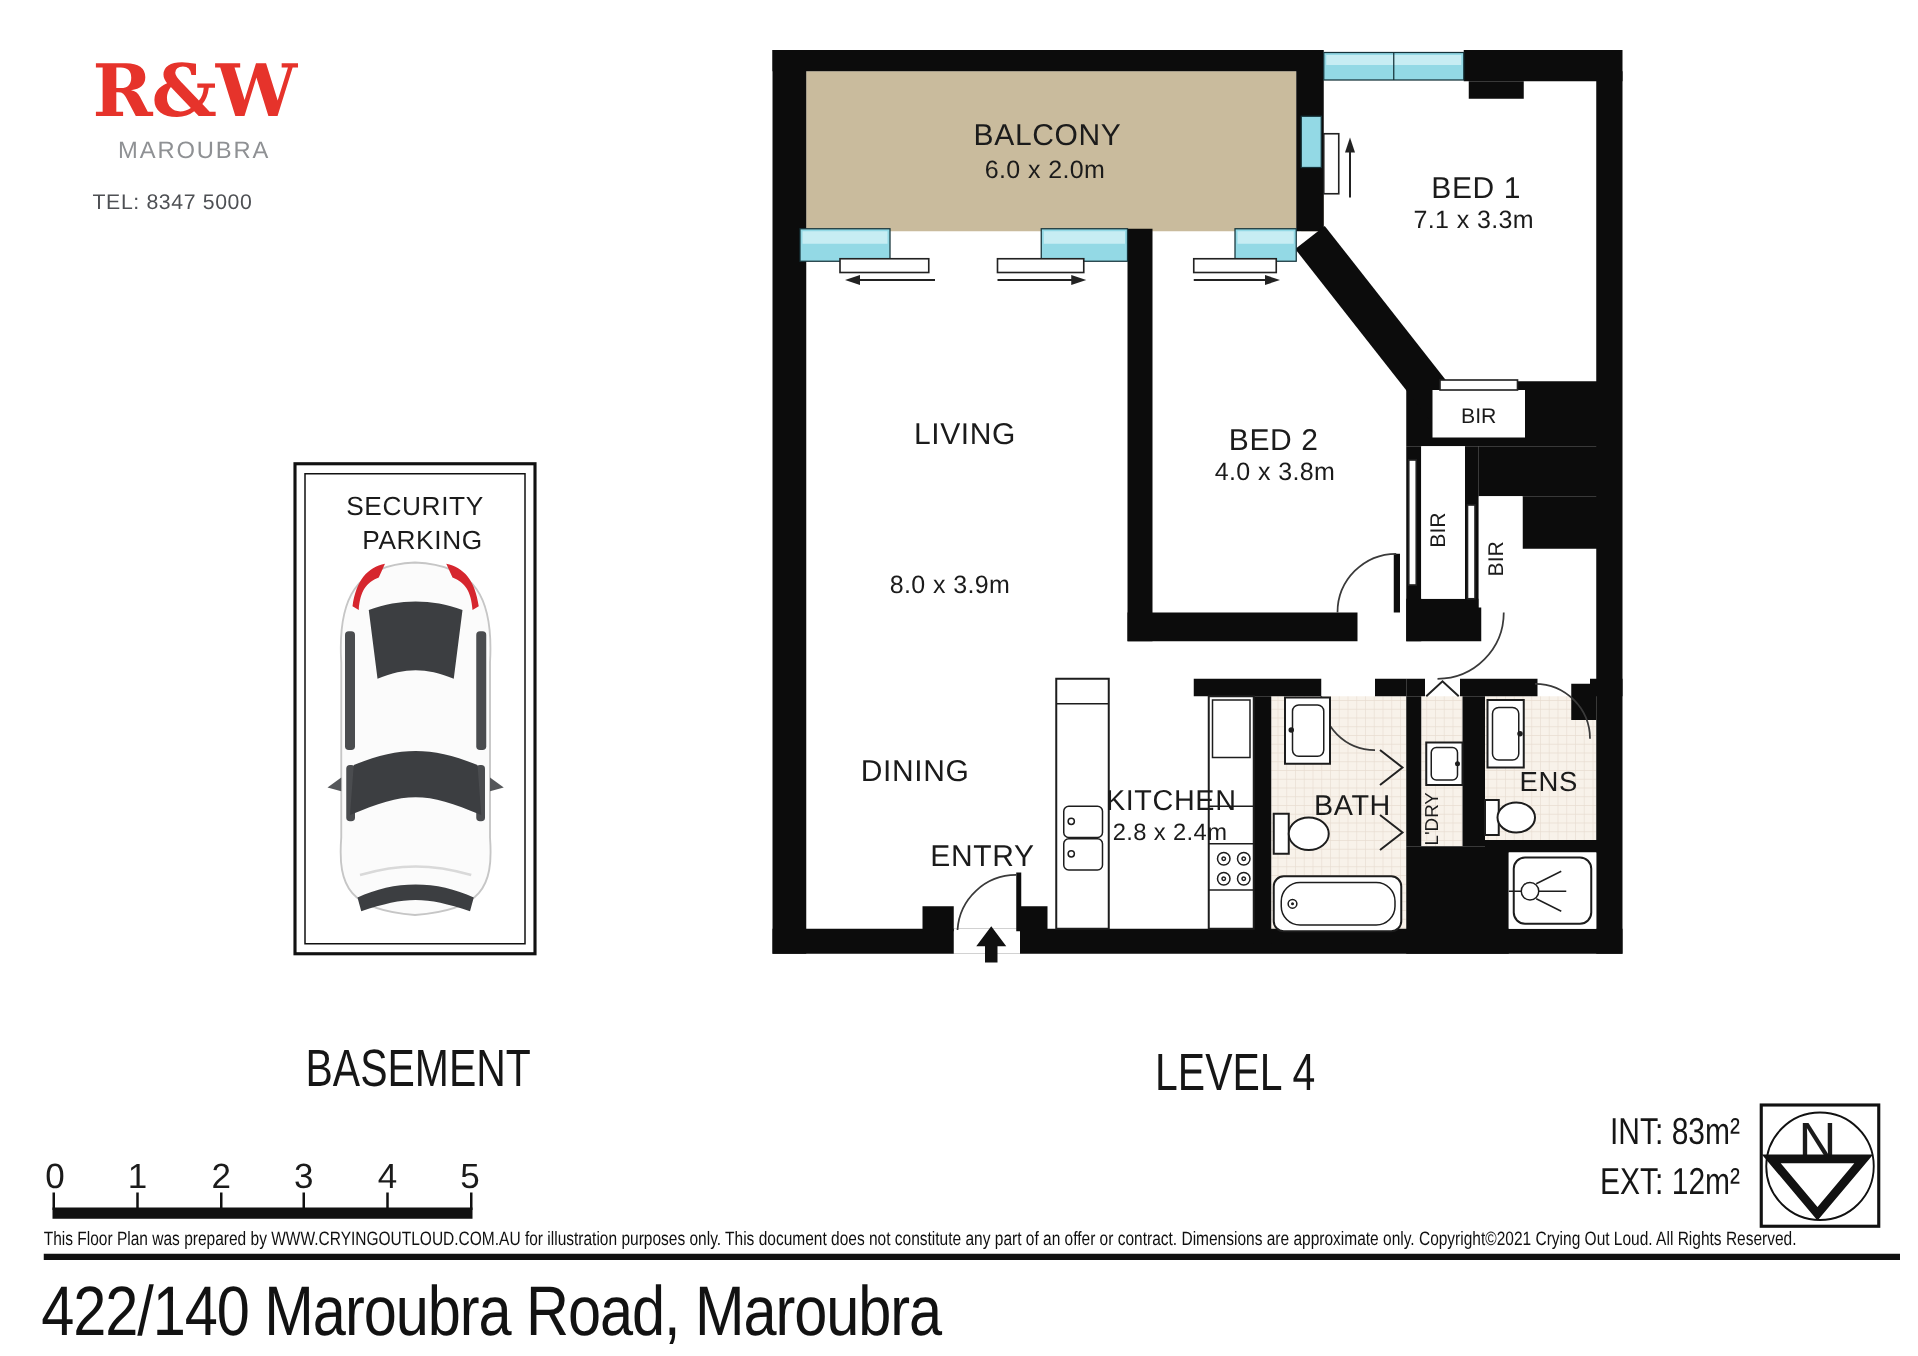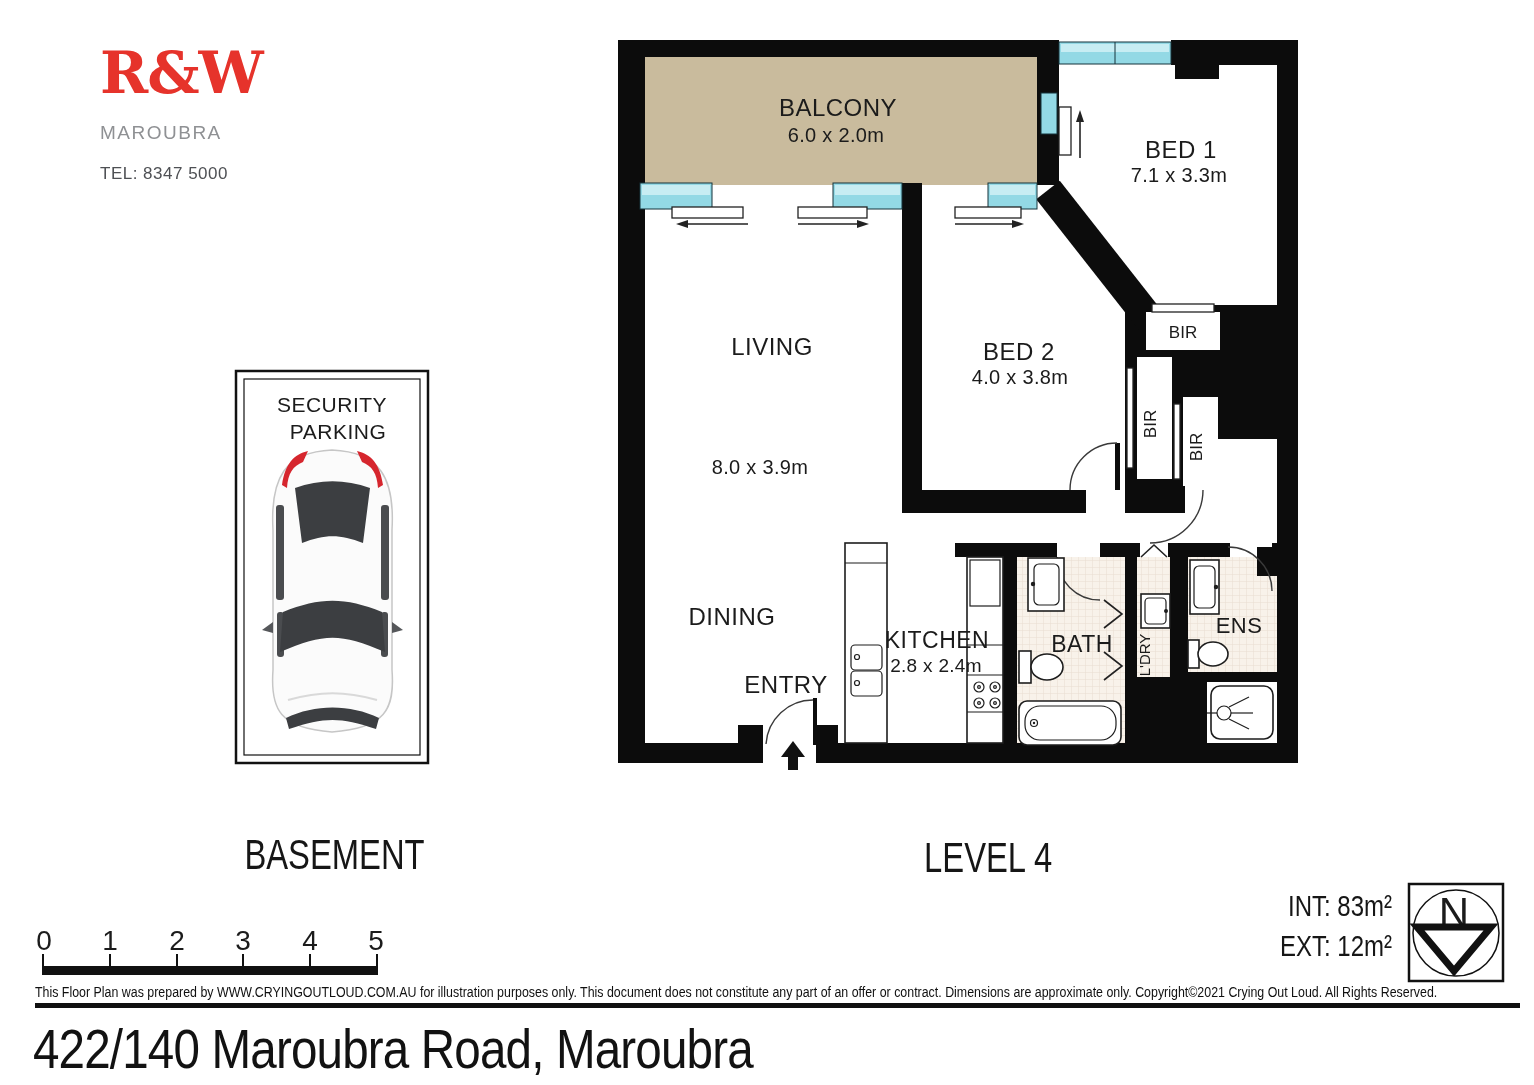"R&W" div.abs { left: 100px -> 74px }
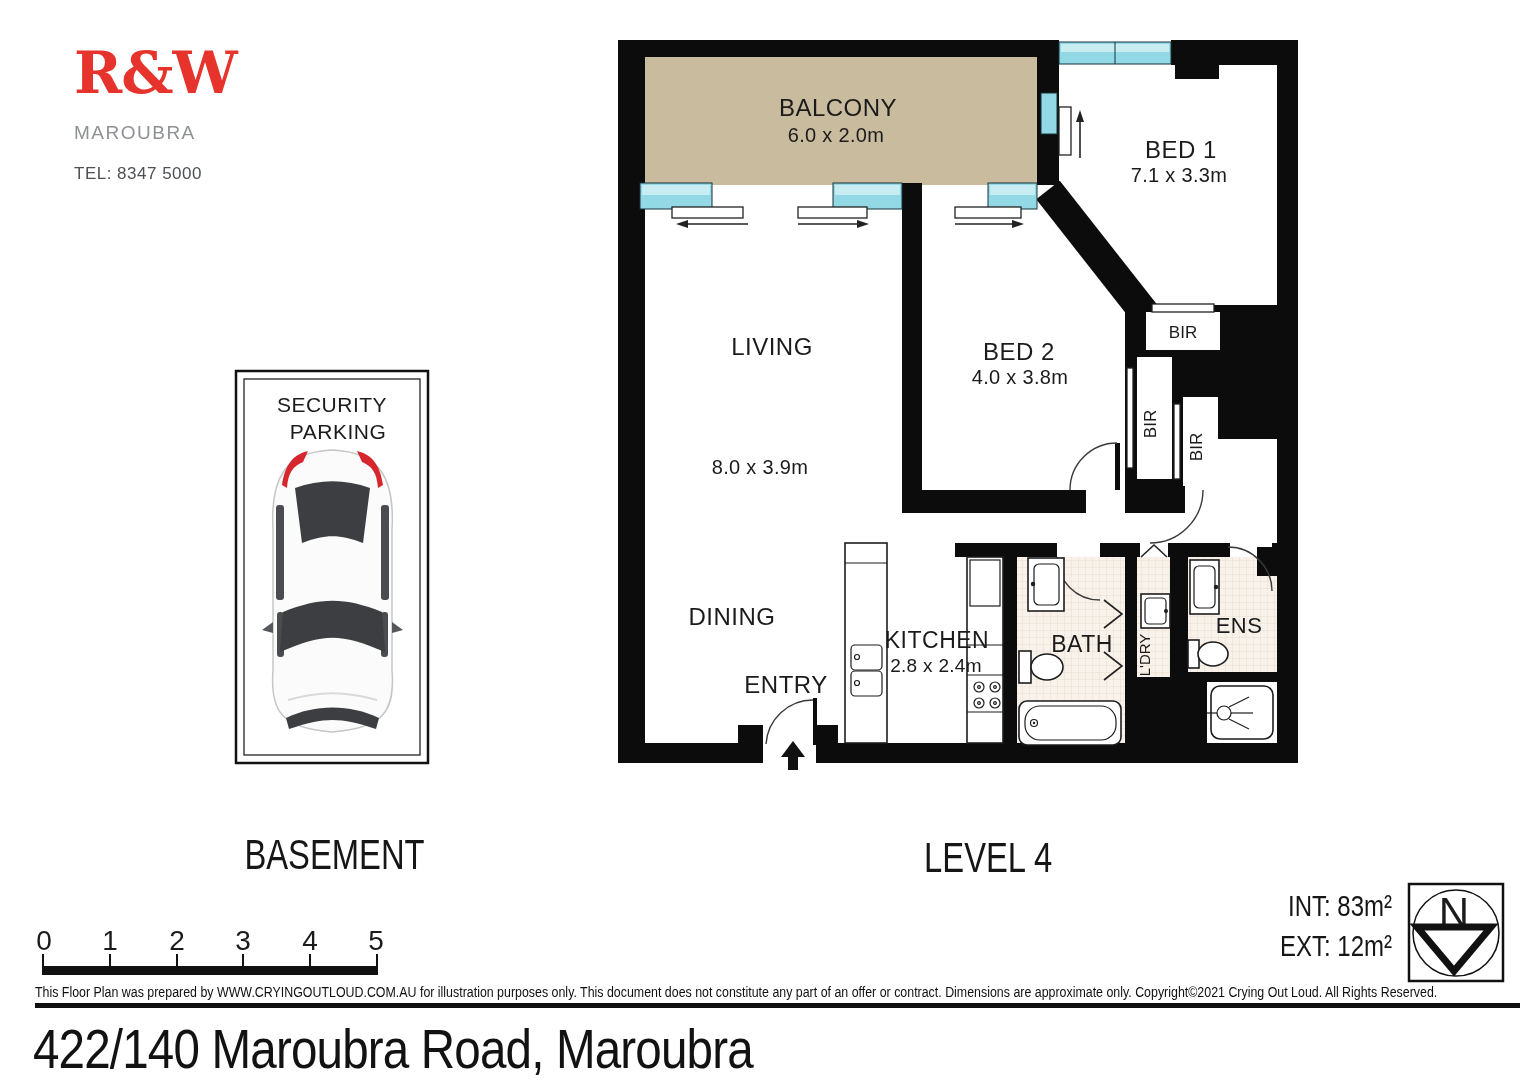"MAROUBRA" div.suburb { margin-top: 20px -> 8px; text-align: none -> center }
